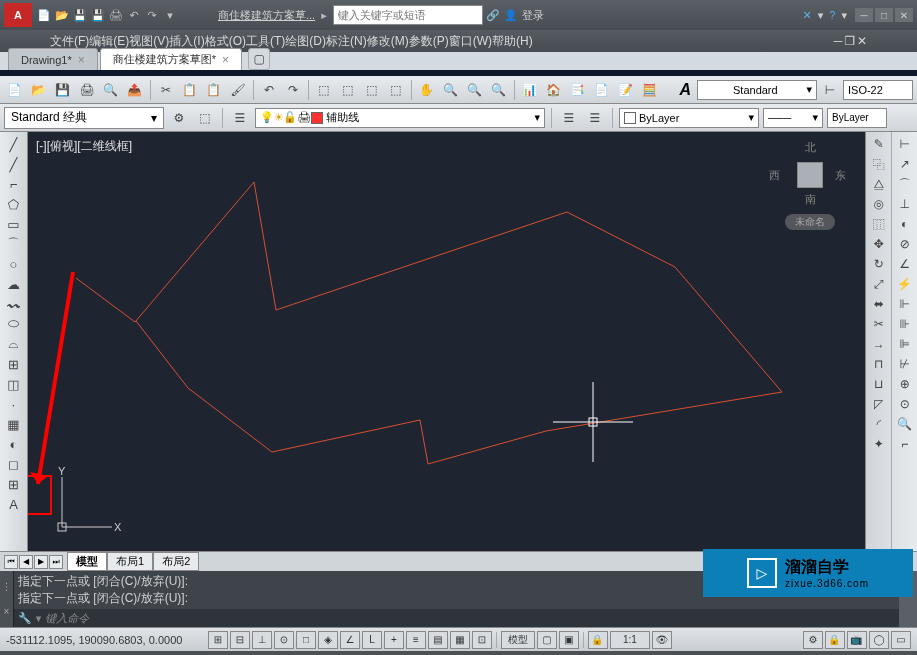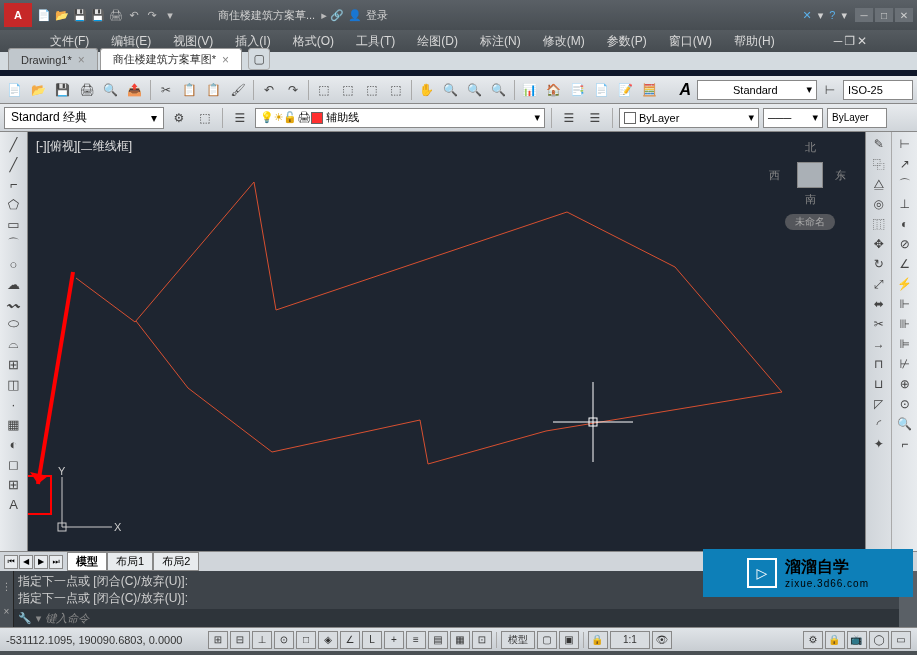"商住楼建筑方案草..." .titlebar .title { text-decoration: none -> underline }
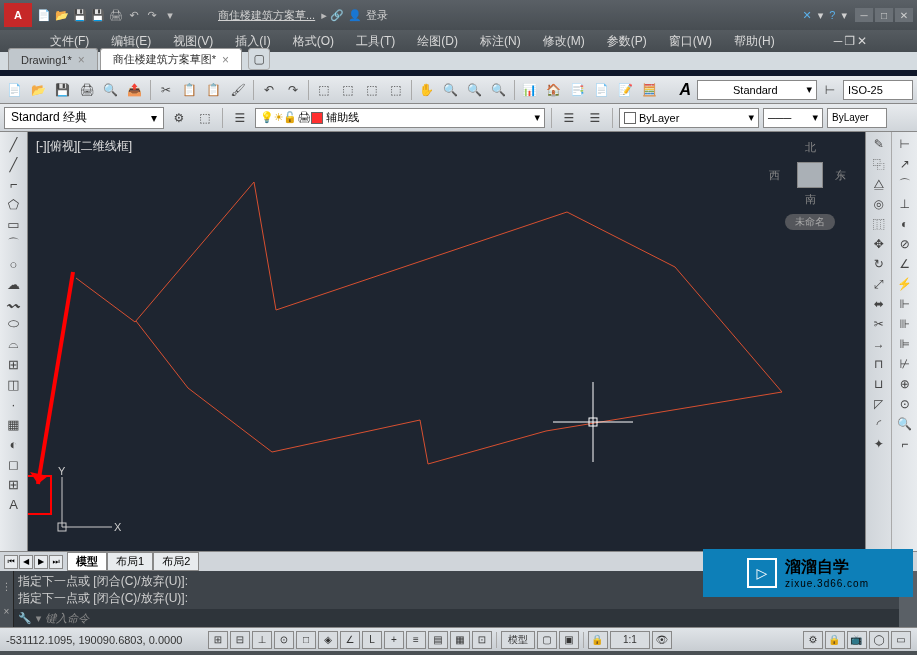"键入关键字或短语" div.search { html: none -> <div> <input> </div> }
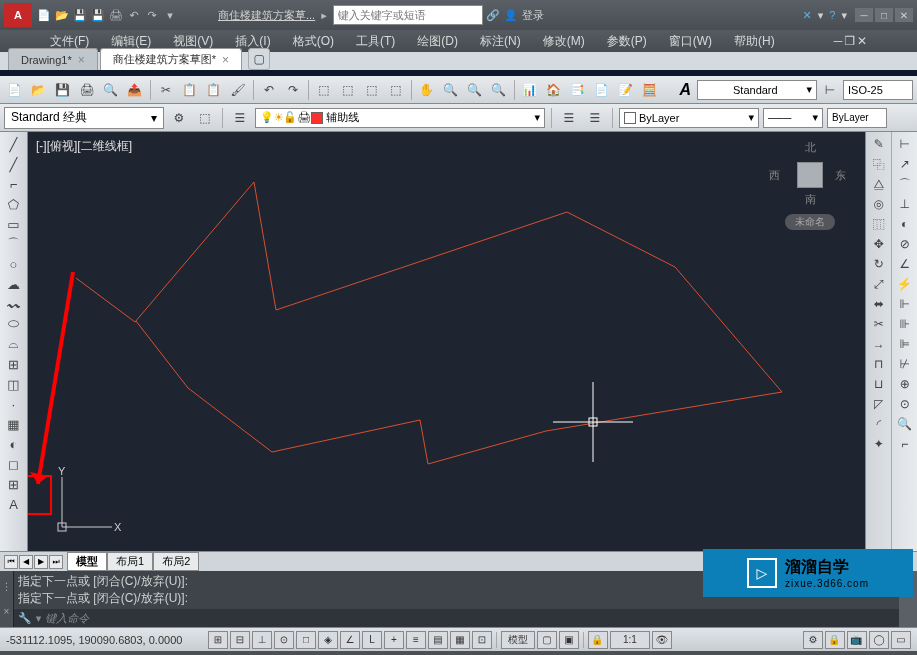"文件(F)" .menubar .menus { gap: 22px -> none }
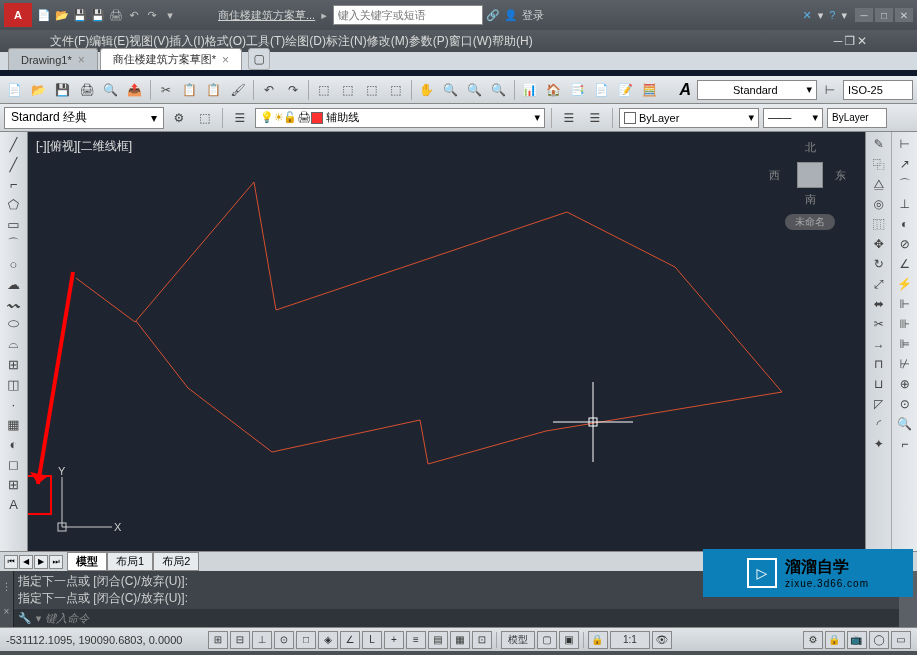"ISO-25" span { text: ISO-25 -> ISO-22 }
